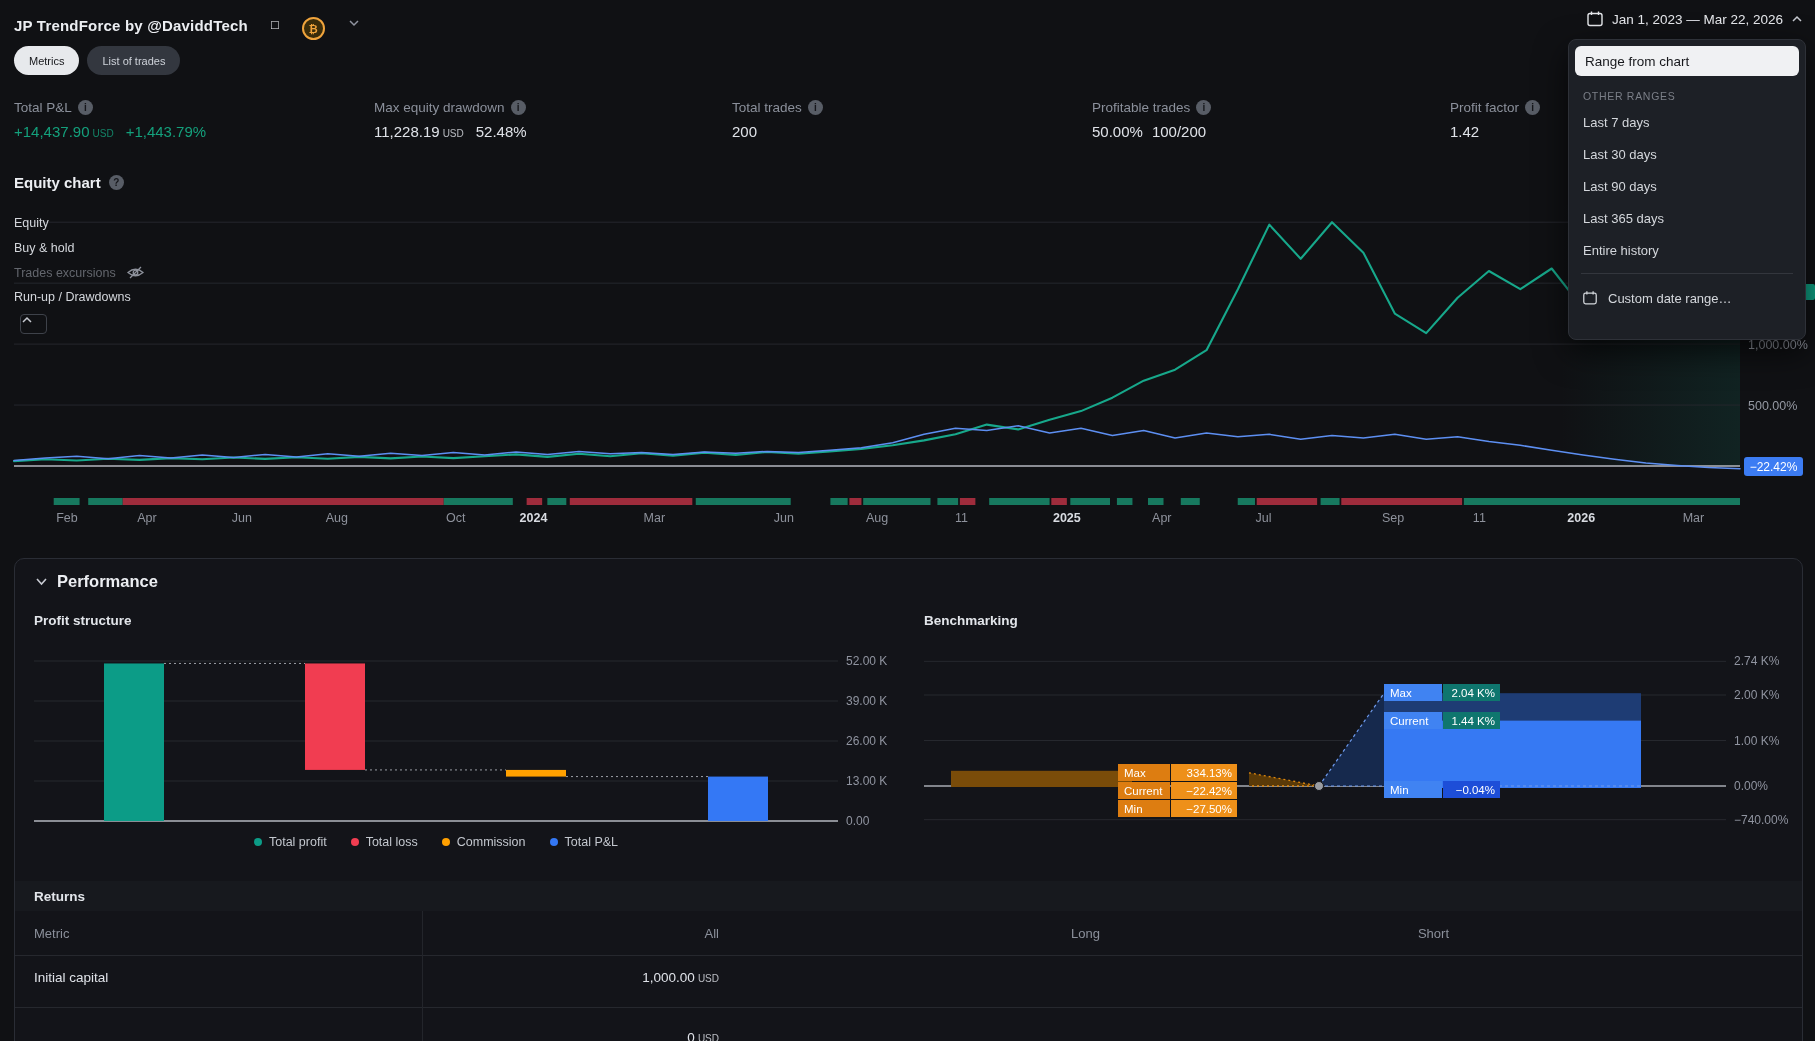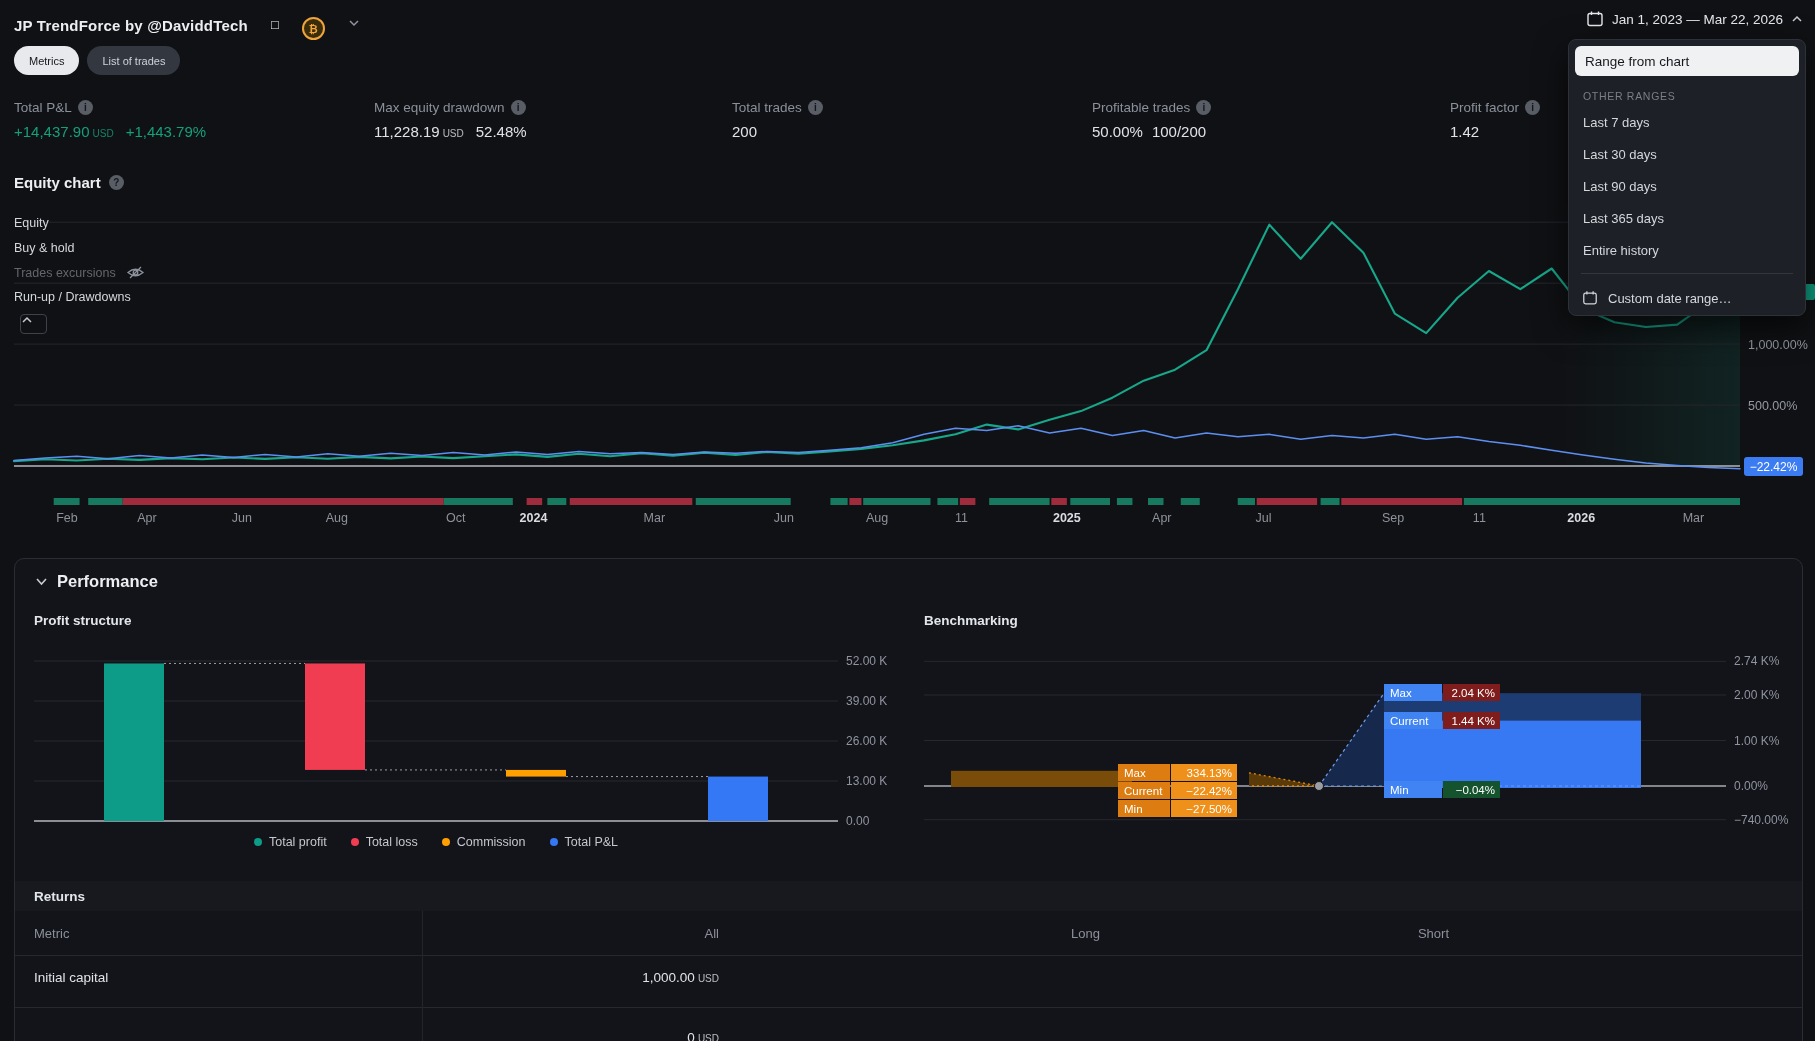"Range from chart" .menu { padding-bottom: 0 -> 24px }
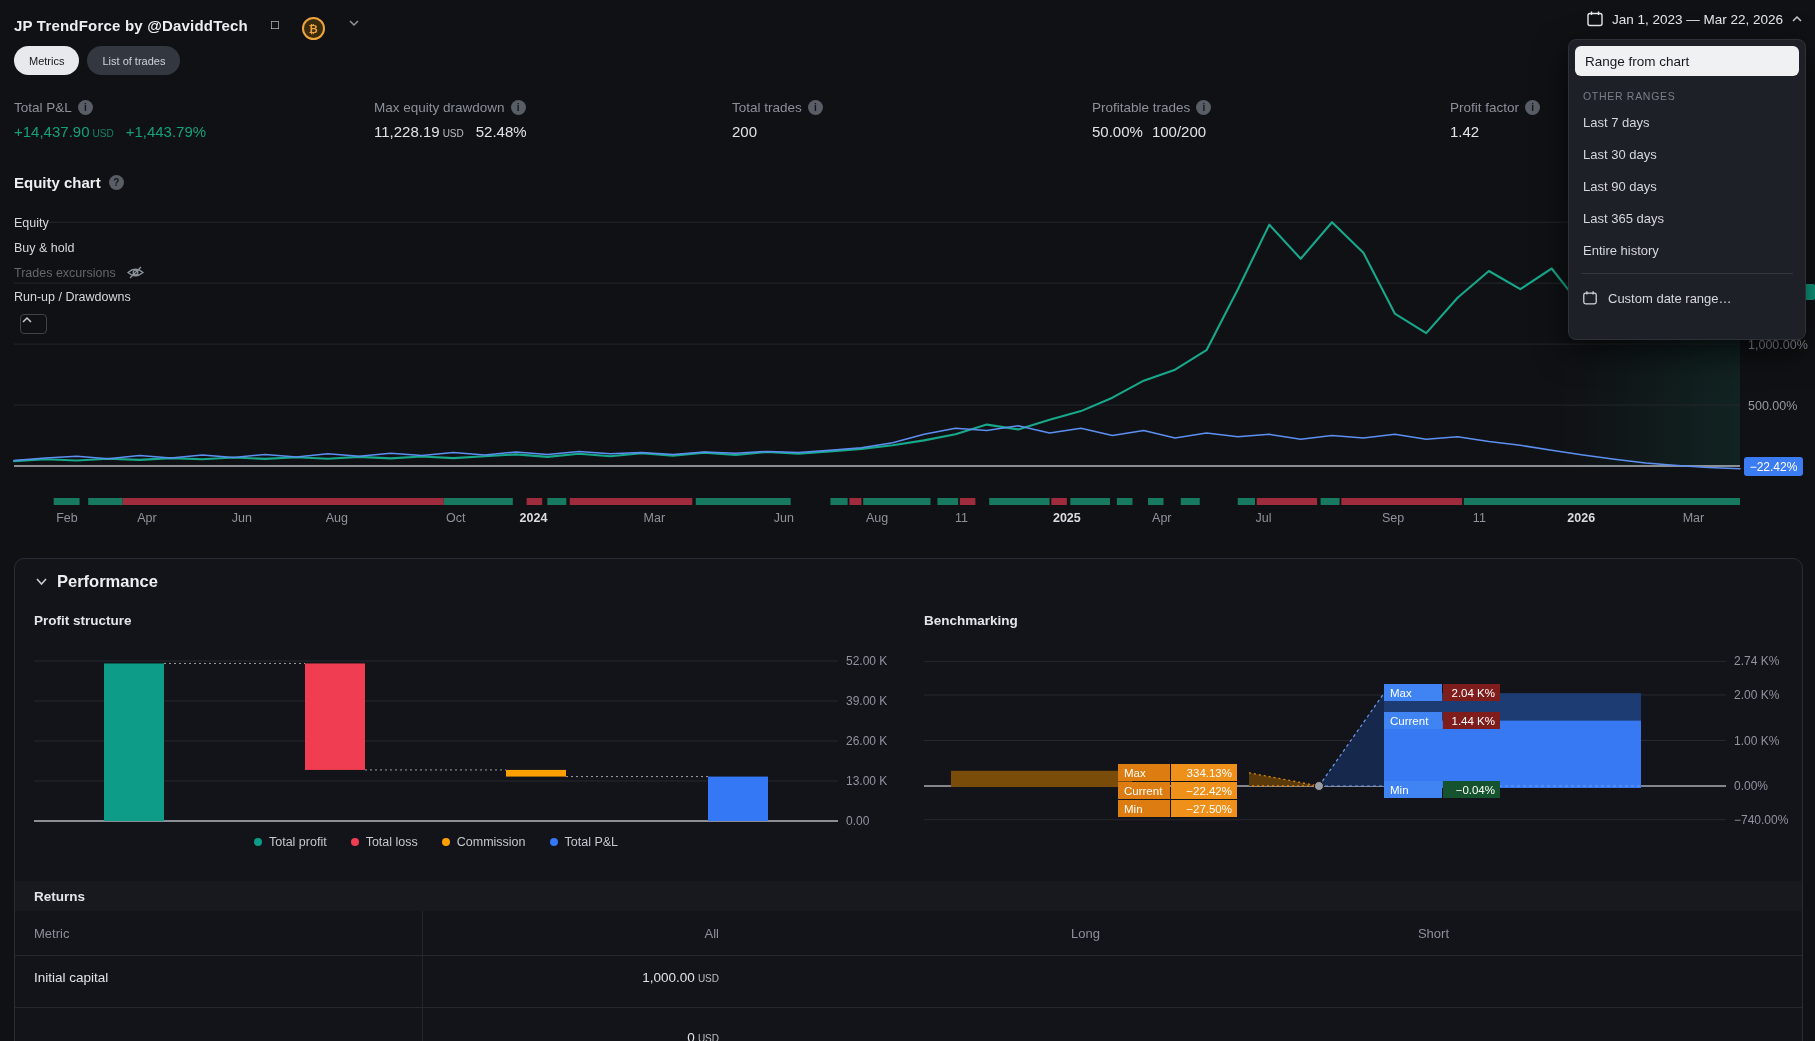"2.04 K%" .bbox .val { background: #7f1d1d -> #0f766e }
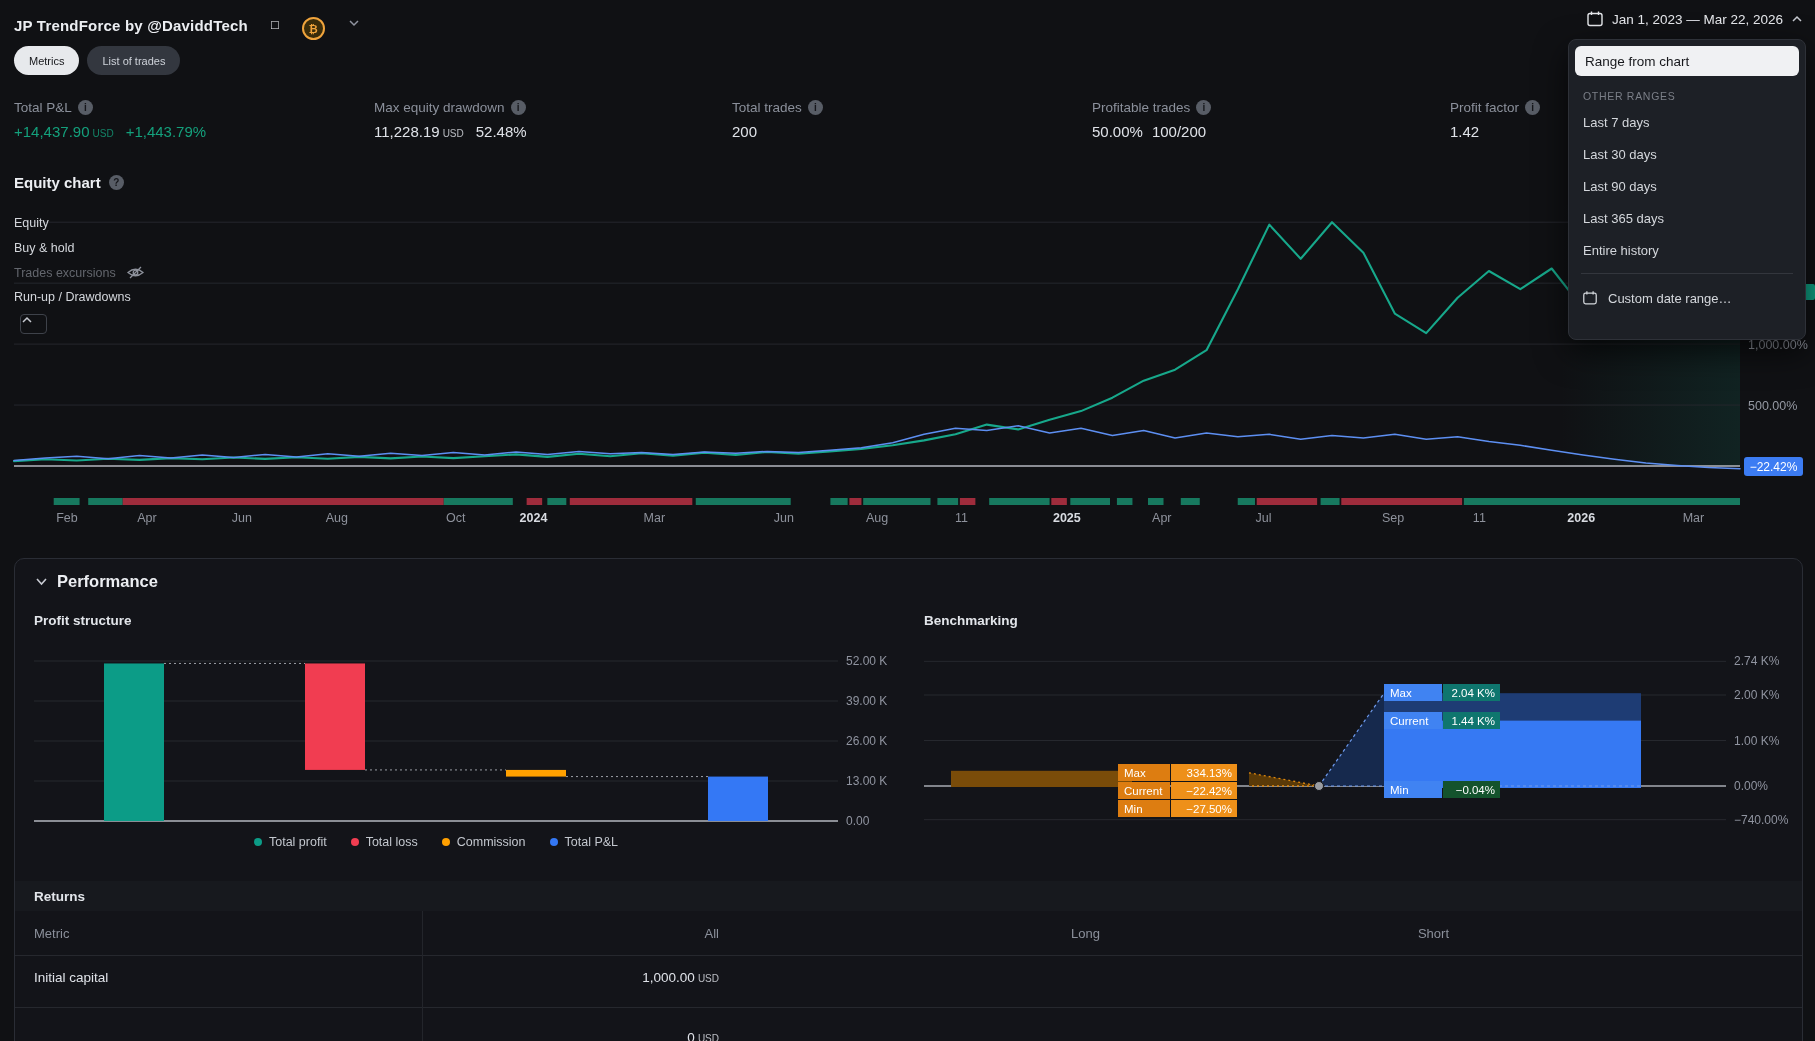"−0.04%" .bbox .min .val { background: #14532d -> #1d4ed8 }
